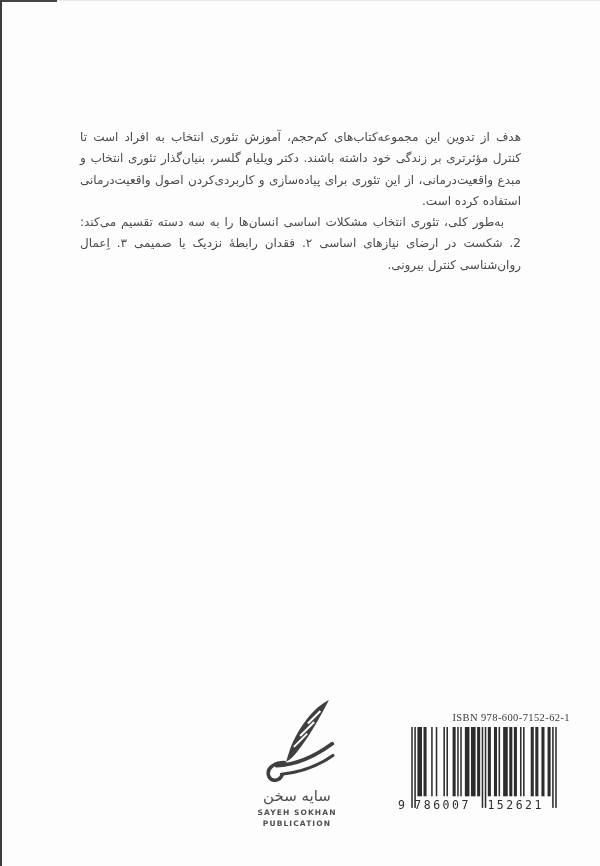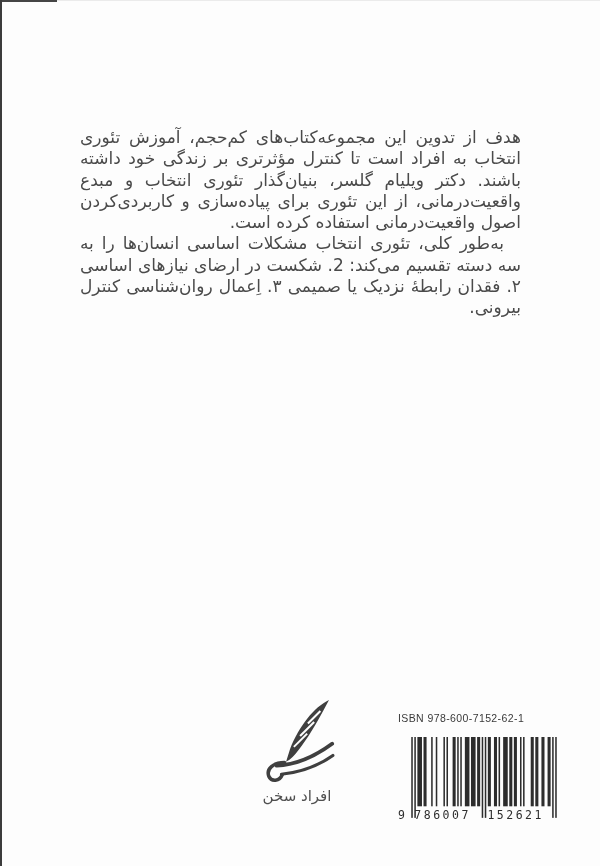"هدف از تدوین این مجموعه‌کتاب‌های" .blurb { font-size: 17px -> 12px }
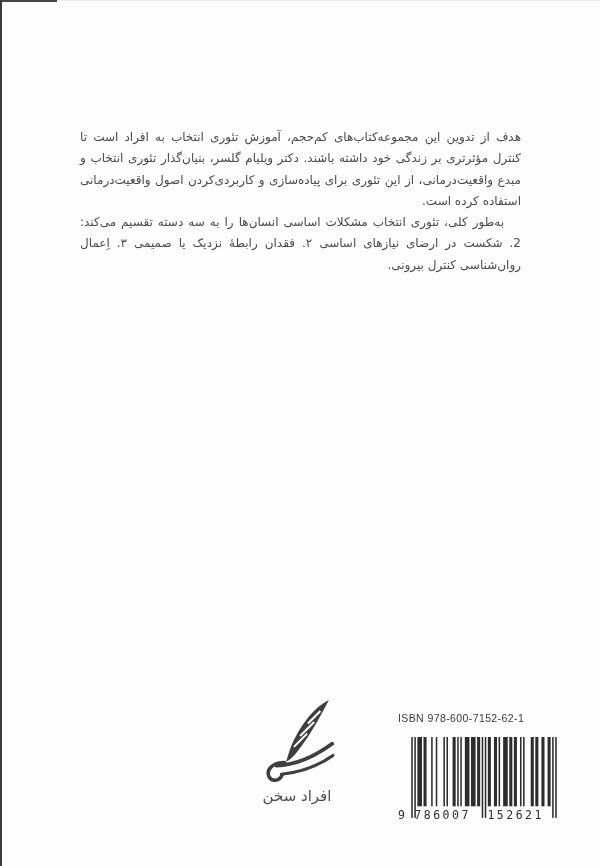"ISBN 978-600-7152-62-1" .isbn-label { font-family: Liberation Sans, sans-serif -> Liberation Serif, serif; margin-bottom: 13px -> 4px; text-align: left -> right }
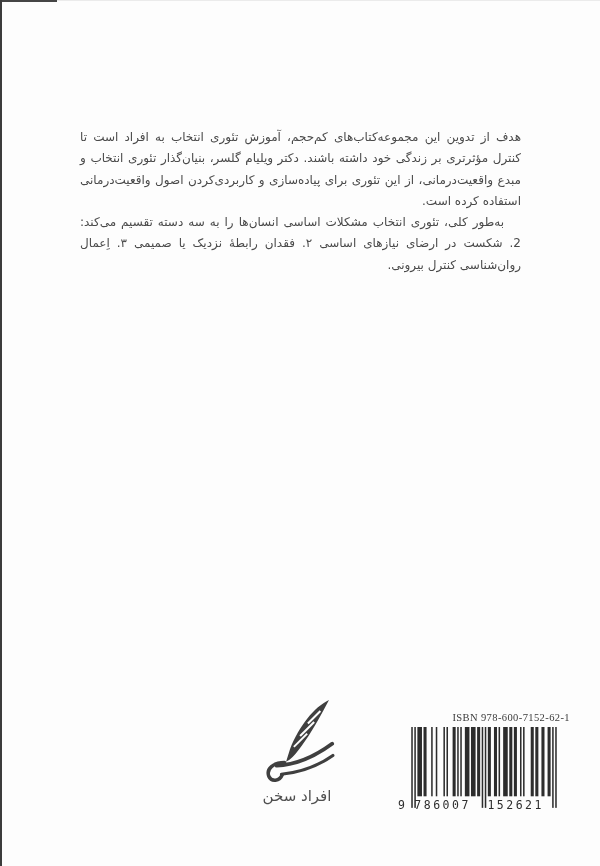"افراد سخن" div.pub-fa { text: افراد -> سایه }
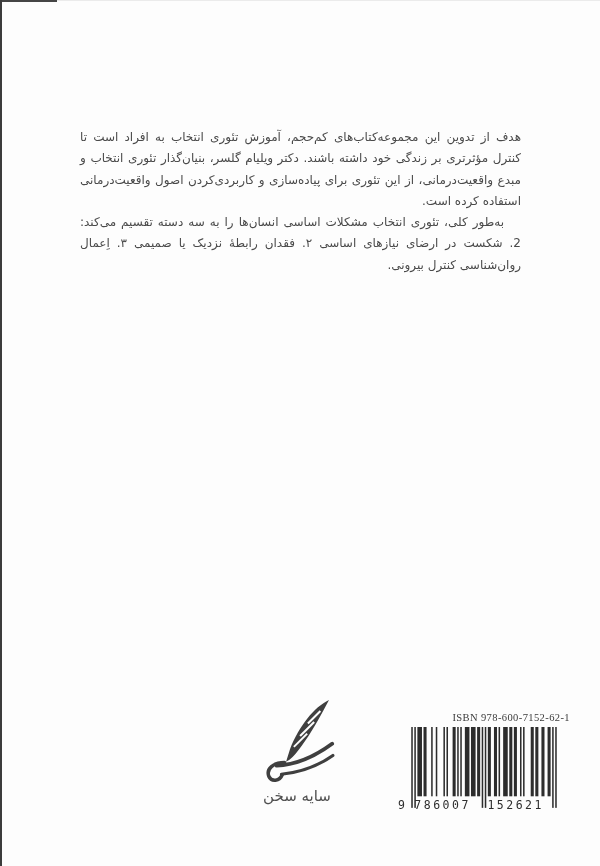"SAYEH SOKHAN" div.pub-en { html: none -> <div> <span>SAYEH SOKHAN</span><br> <span>PUBLICATION</span> </div> }
